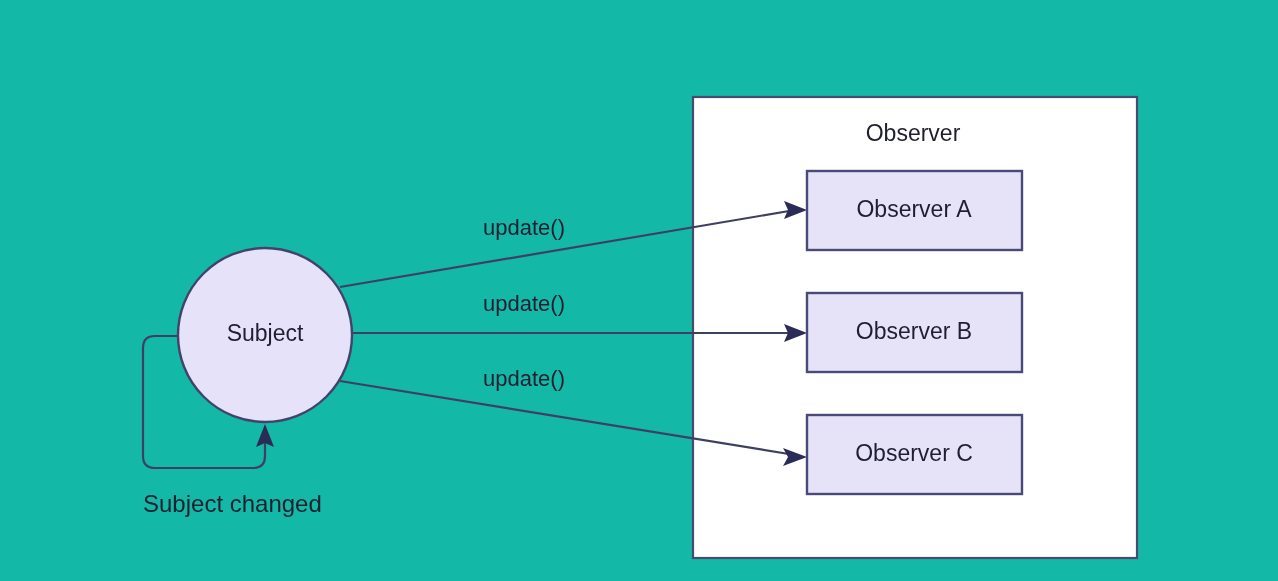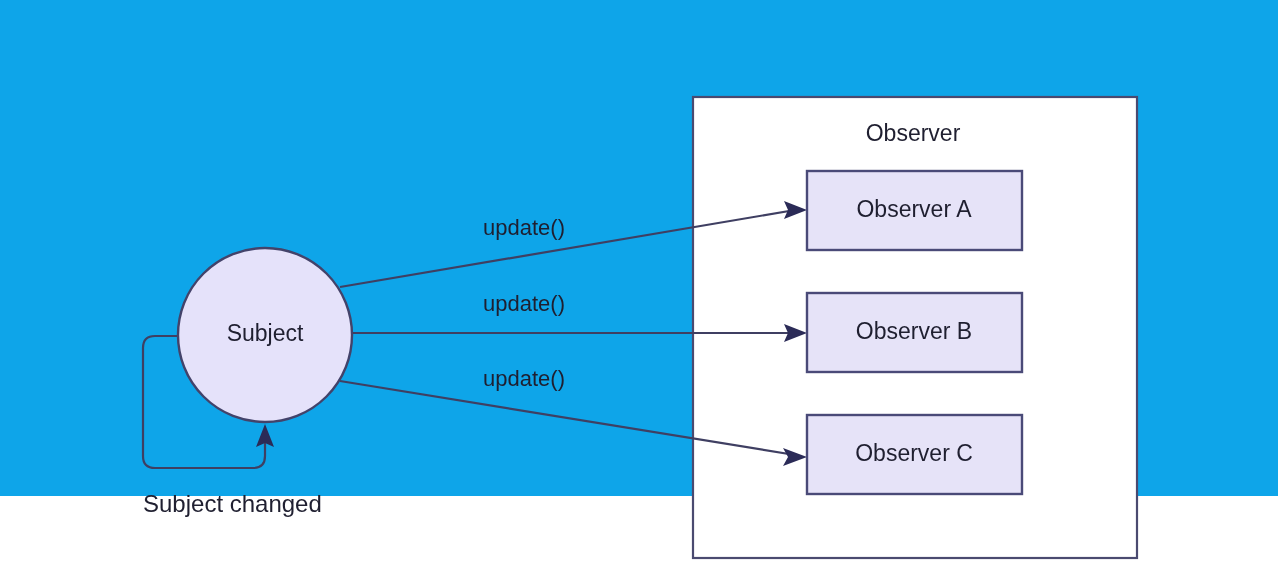"Observer" #diagram-root { background: #0ea5e9 -> #14b8a6; height: 496px -> 581px }
